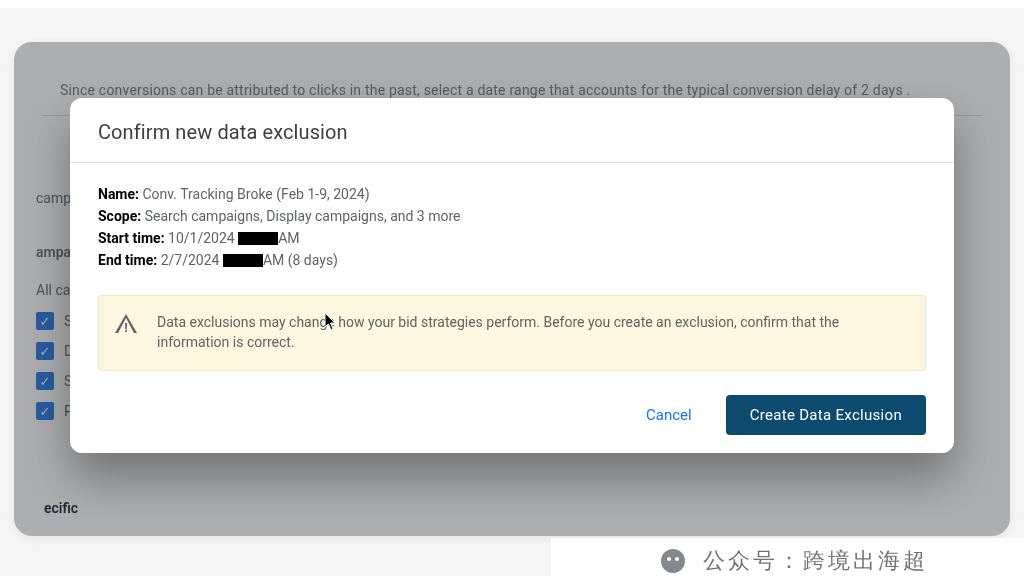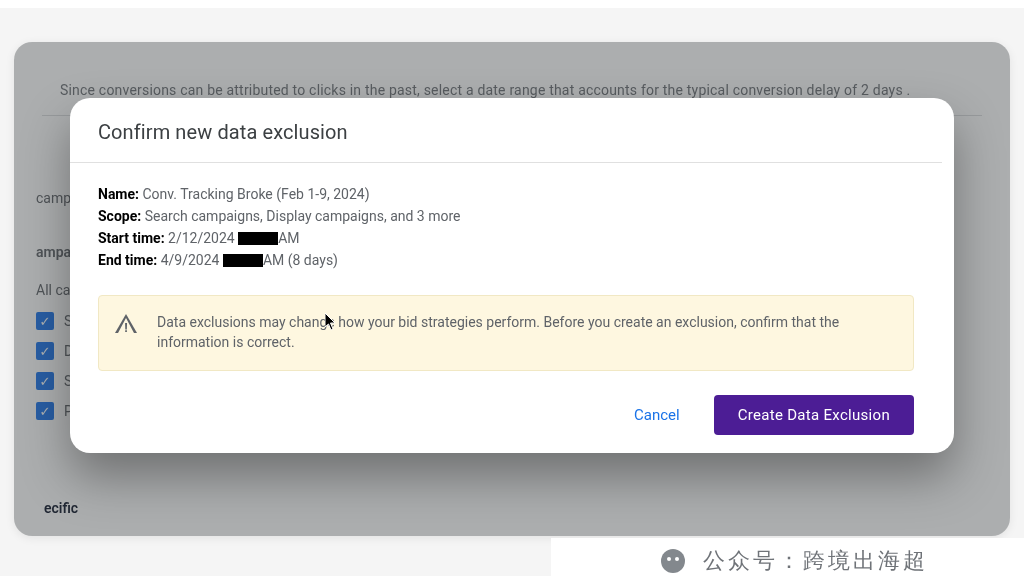"Confirm new data exclusion" .modal { border-radius: 20px -> 12px; padding: 22px 40px 18px 28px -> 22px 28px 18px 28px }
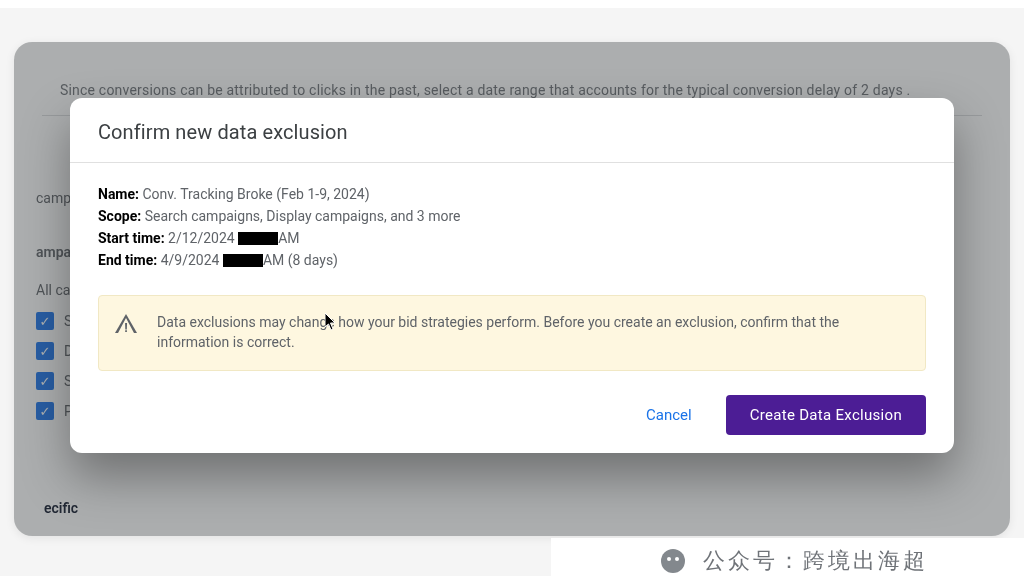"2/12/2024" span { text: 2/12/2024 -> 10/1/2024 }
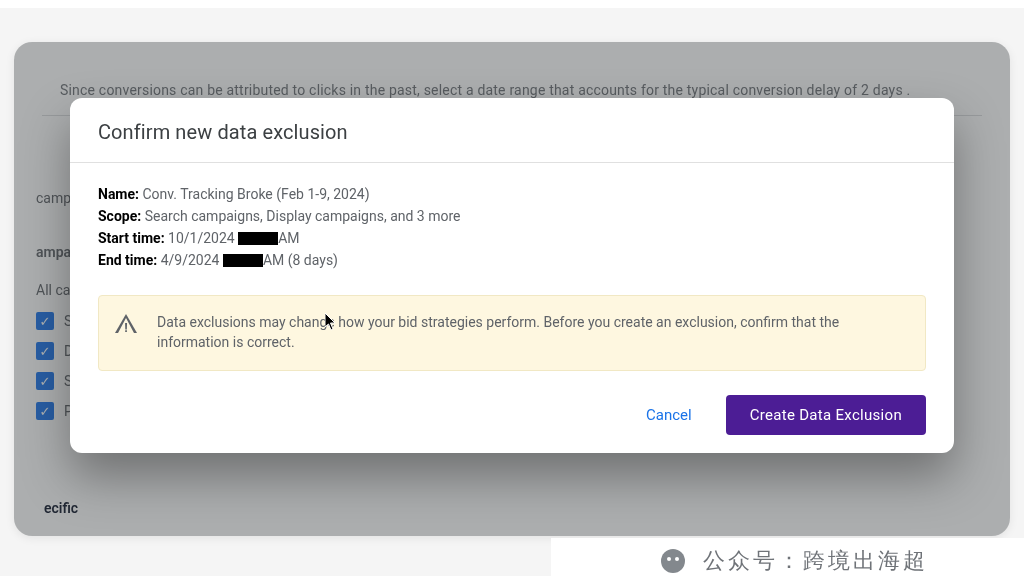"4/9/2024" span { text: 4/9/2024 -> 2/7/2024 }
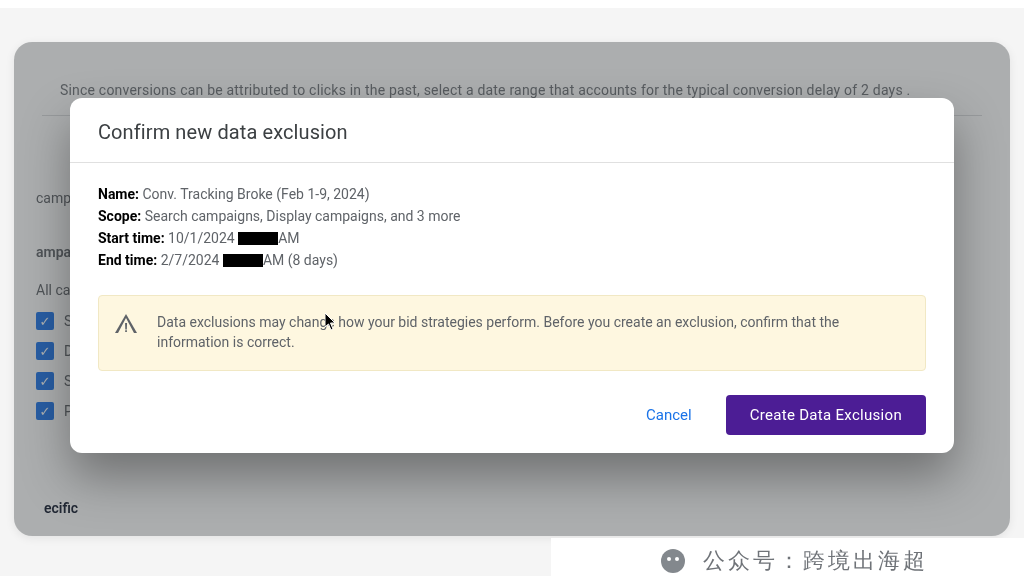"Create Data Exclusion" .btn-primary { background: #4c1d95 -> #0c4a6e }
